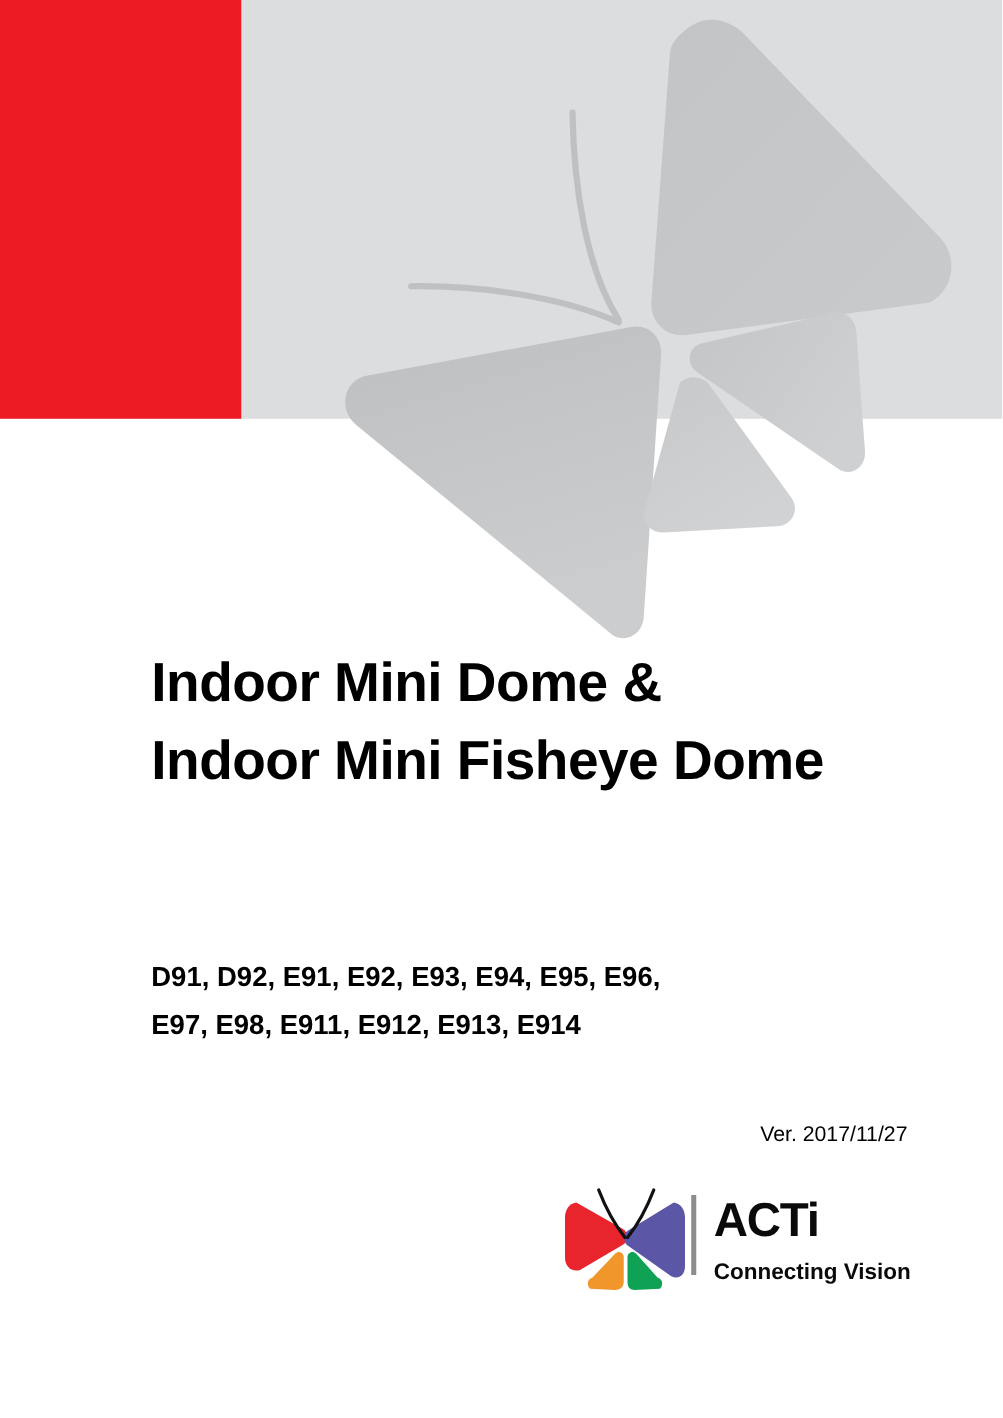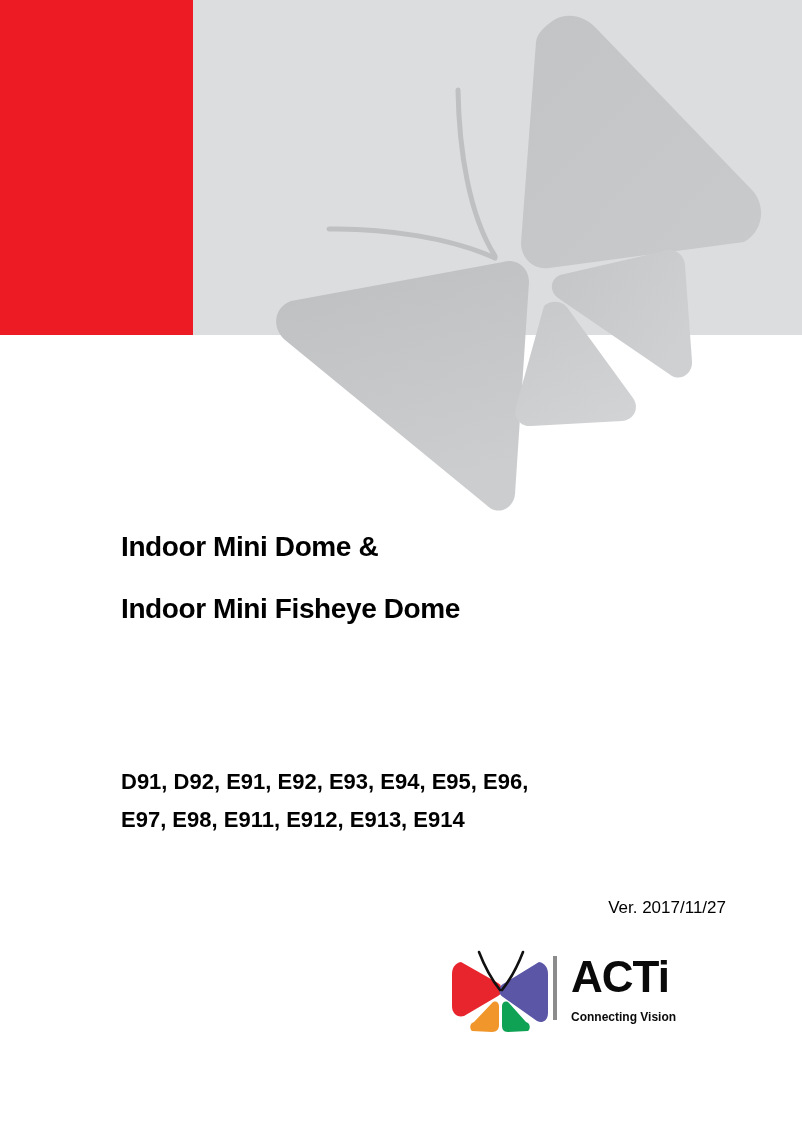"Indoor Mini Dome &" .title-line { font-size: 28px -> 44px }
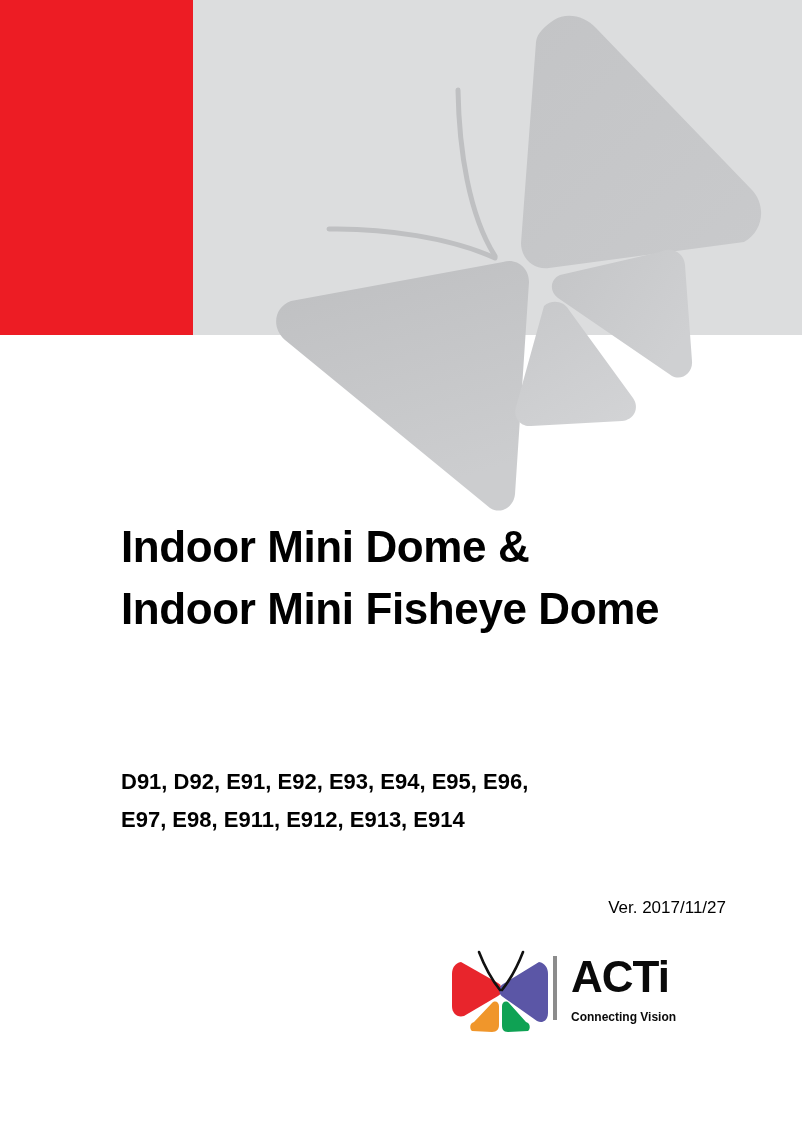"ACTi" .logo-wordmark { font-size: 44px -> 38px }
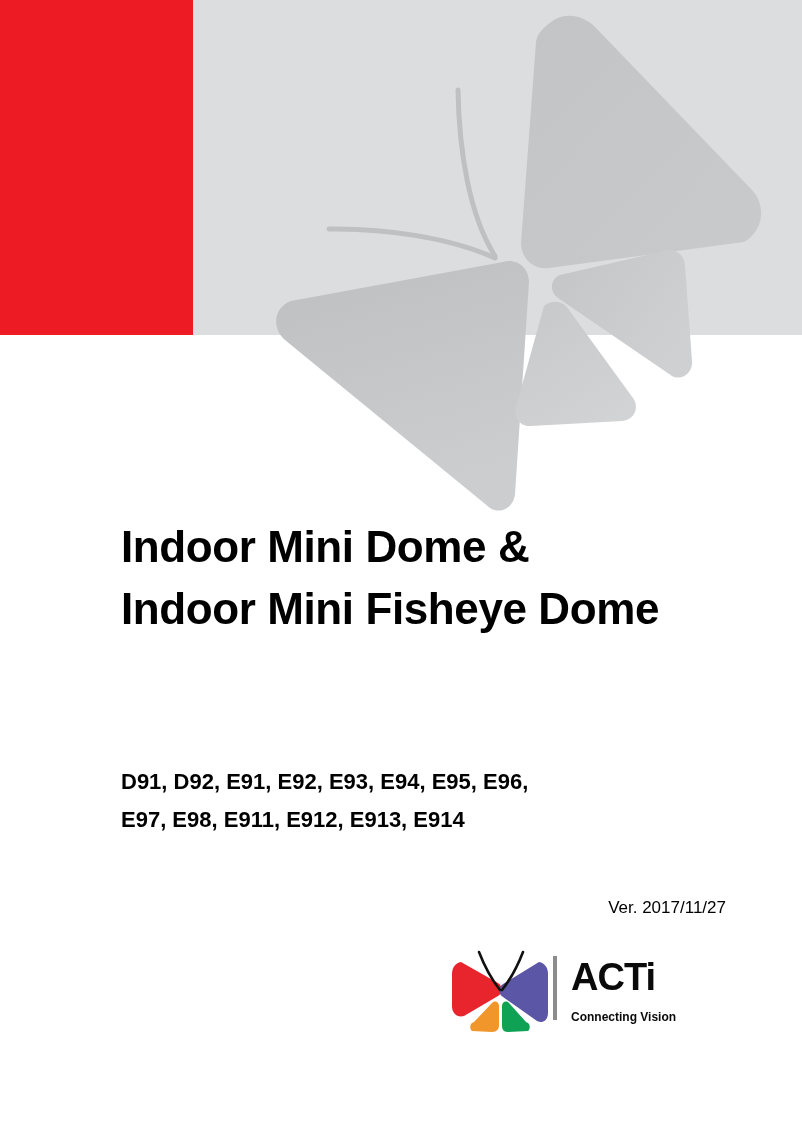"Connecting Vision" .logo-tagline { font-size: 12px -> 18px }
